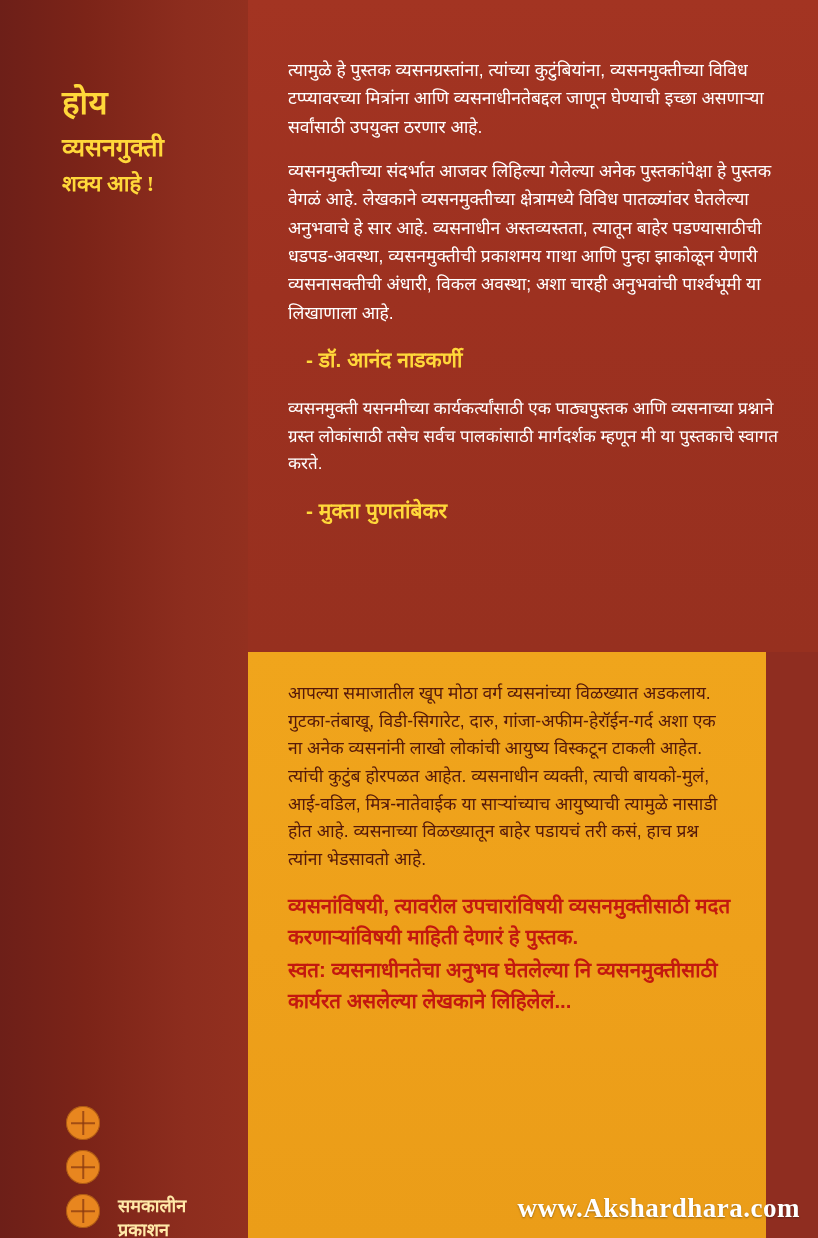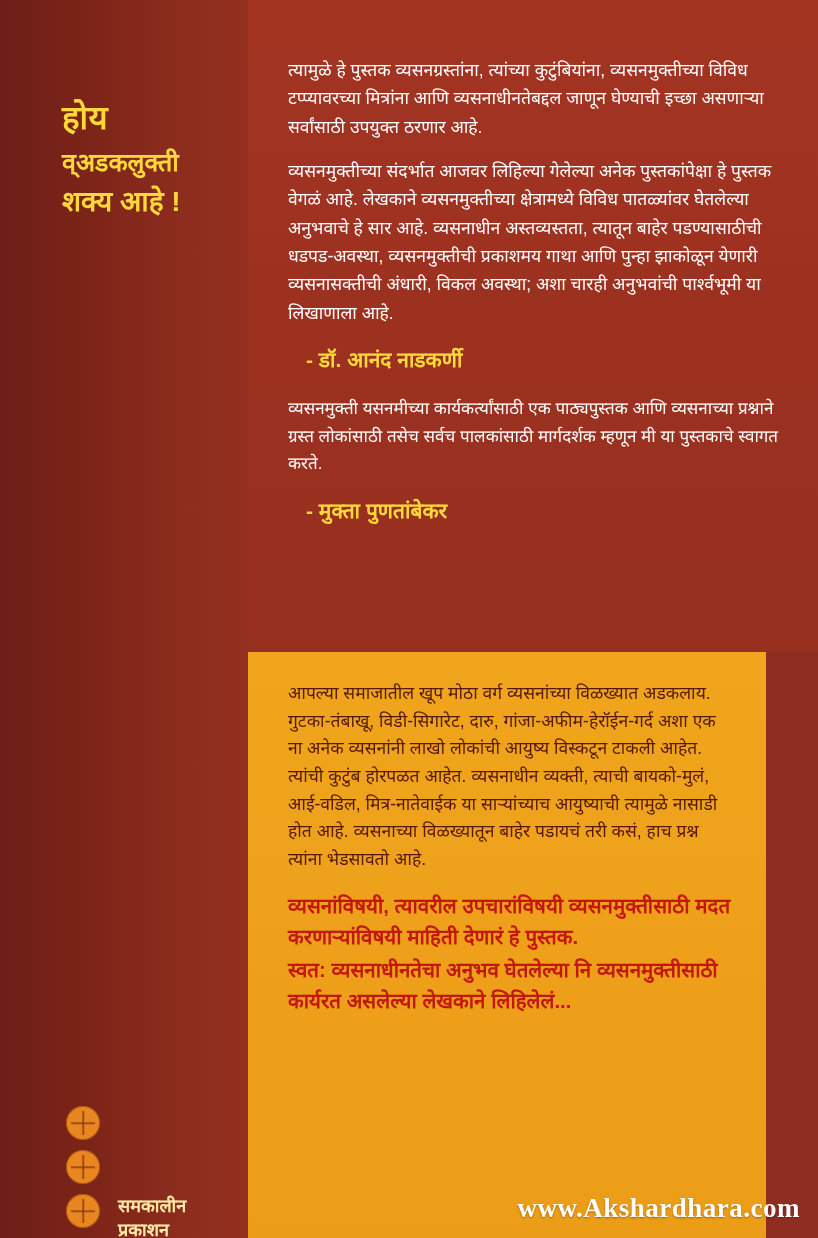"होय" .spine-title { font-family: none -> Liberation Serif, serif; top: 94px -> 80px }
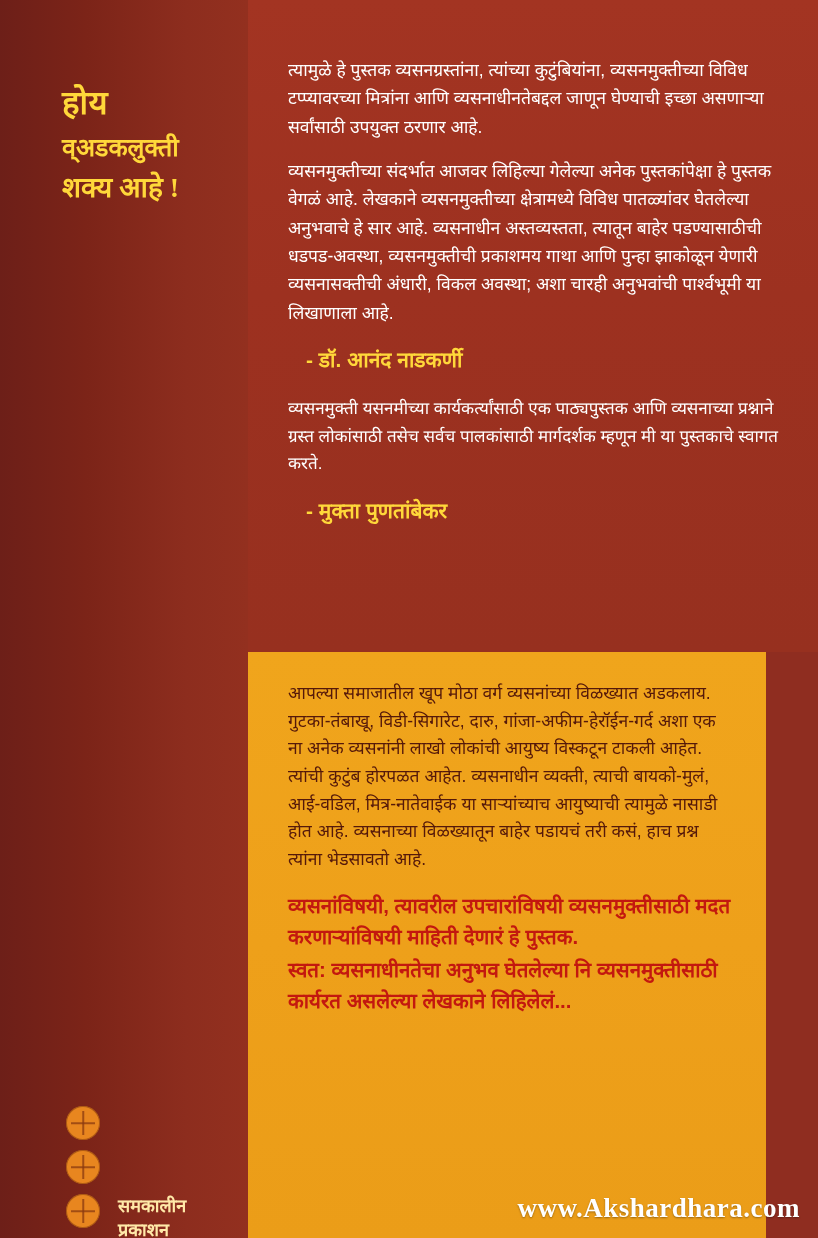"व्अडकलुक्ती" span.mid { text: व्अडकलुक्ती -> व्यसनगुक्ती }
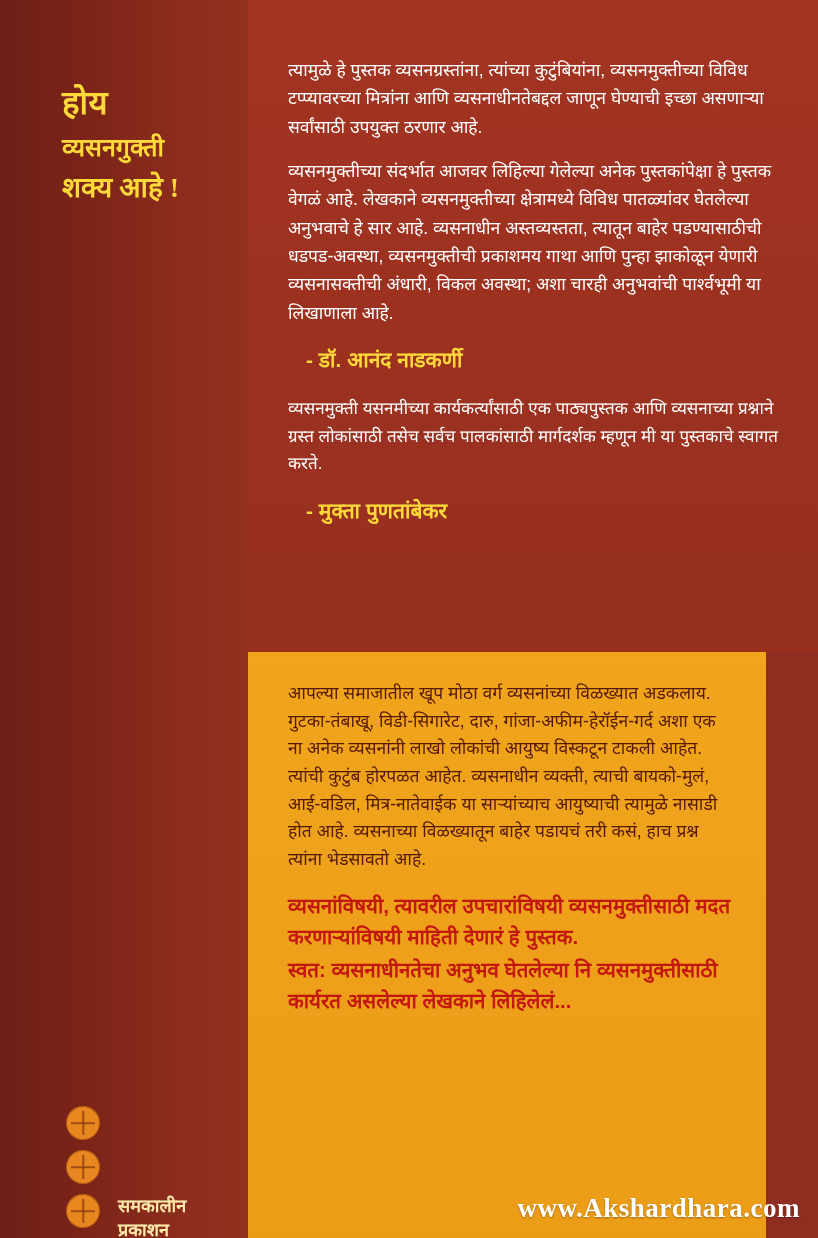"शक्य आहे !" .spine-title .small { font-size: 28px -> 22px }
